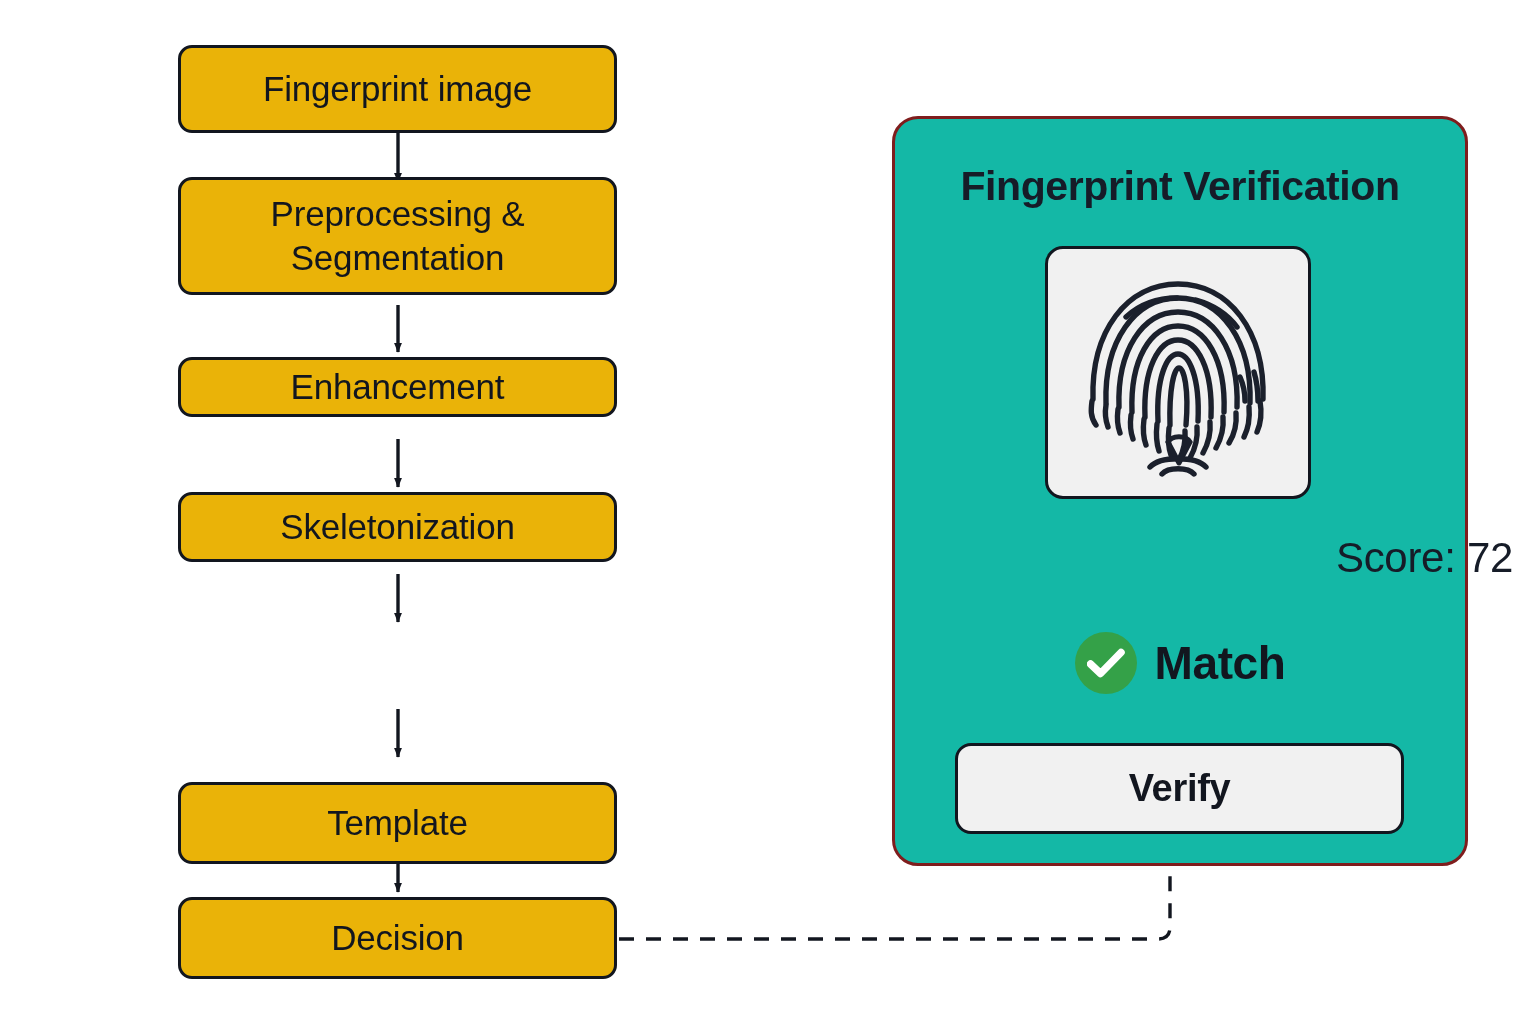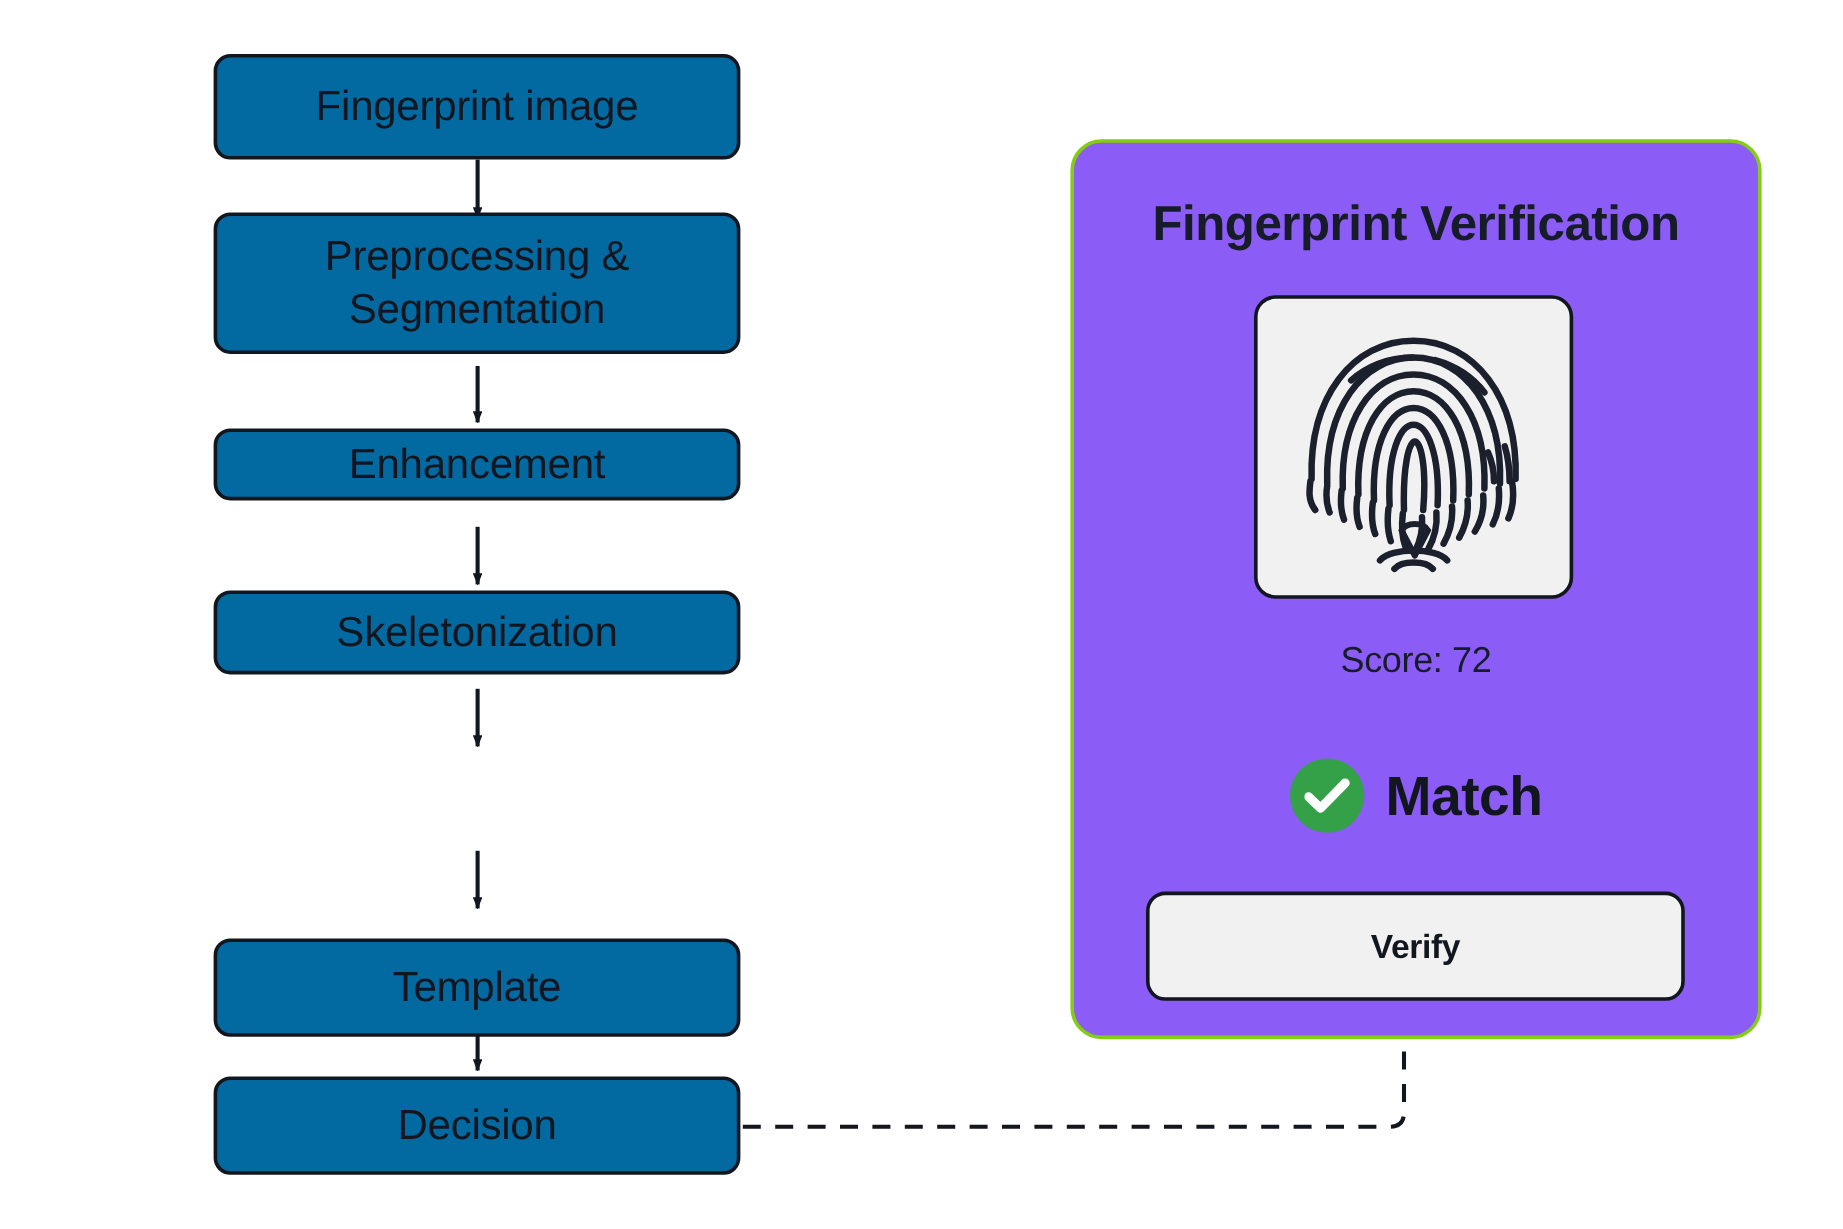"Fingerprint image" .flow-node { background: #0369a1 -> #eab308 }
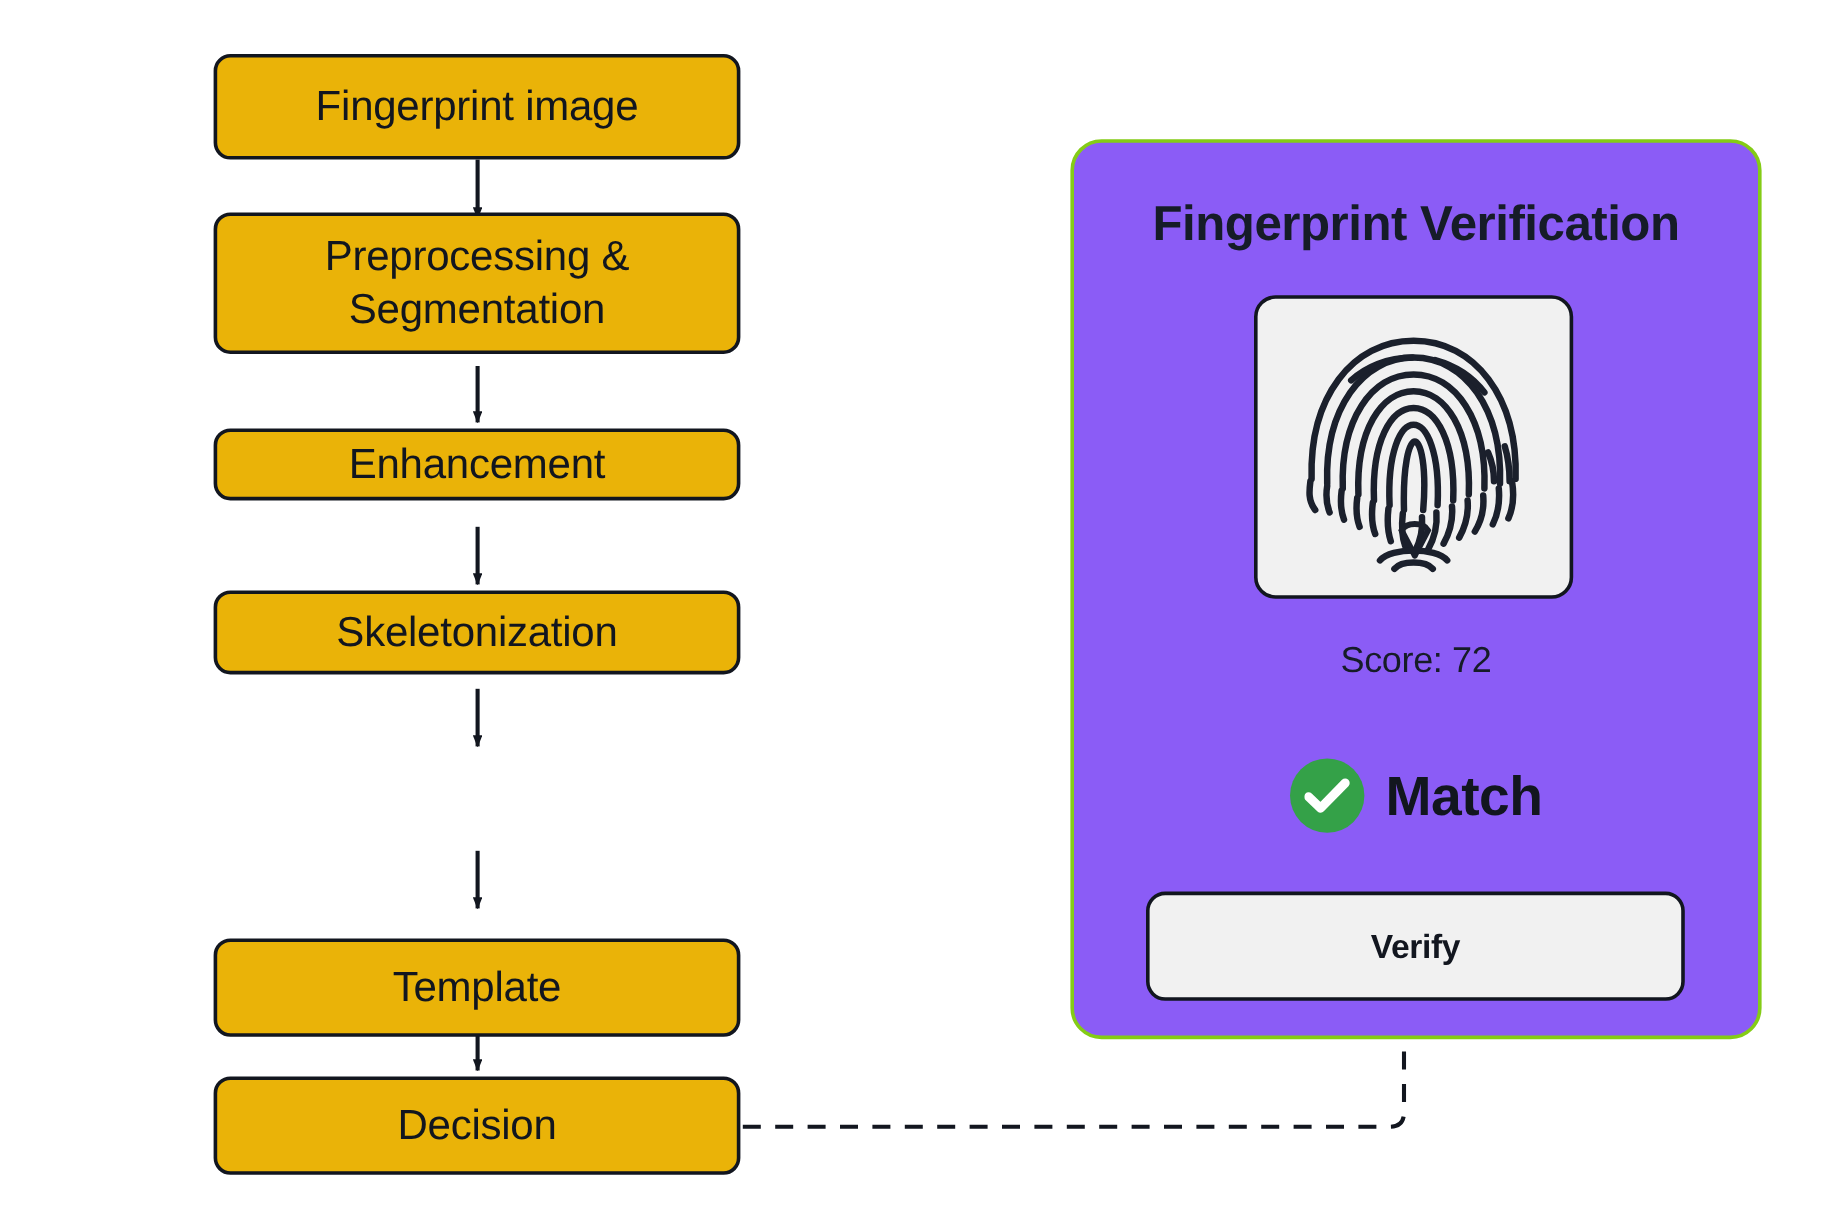"Fingerprint Verification" .verify-card { background: #8b5cf6 -> #14b8a6; border: 3px solid #84cc16 -> 3px solid #7f1d1d }
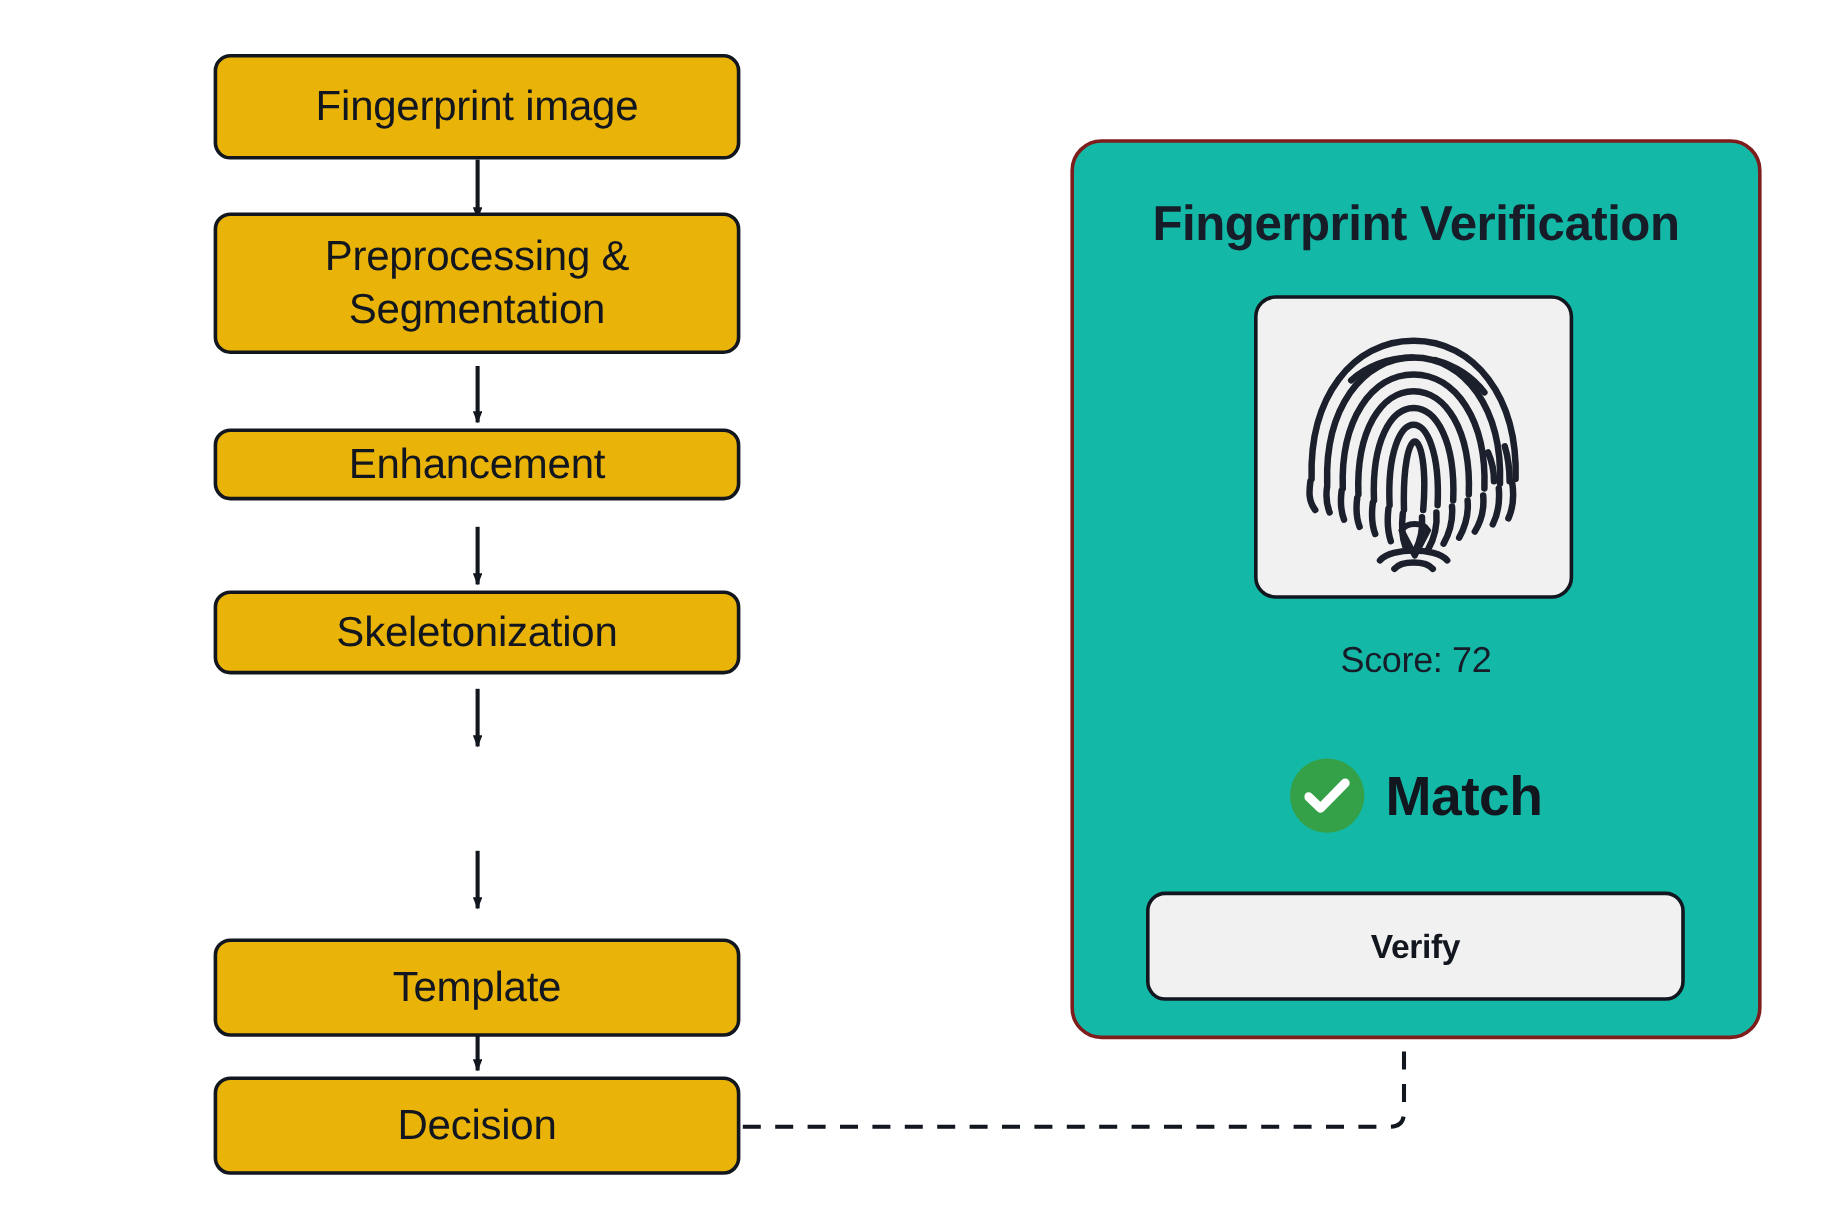"Score: 72" .score-line { font-size: 30px -> 42px; padding-left: none -> 48px; text-align: center -> right }
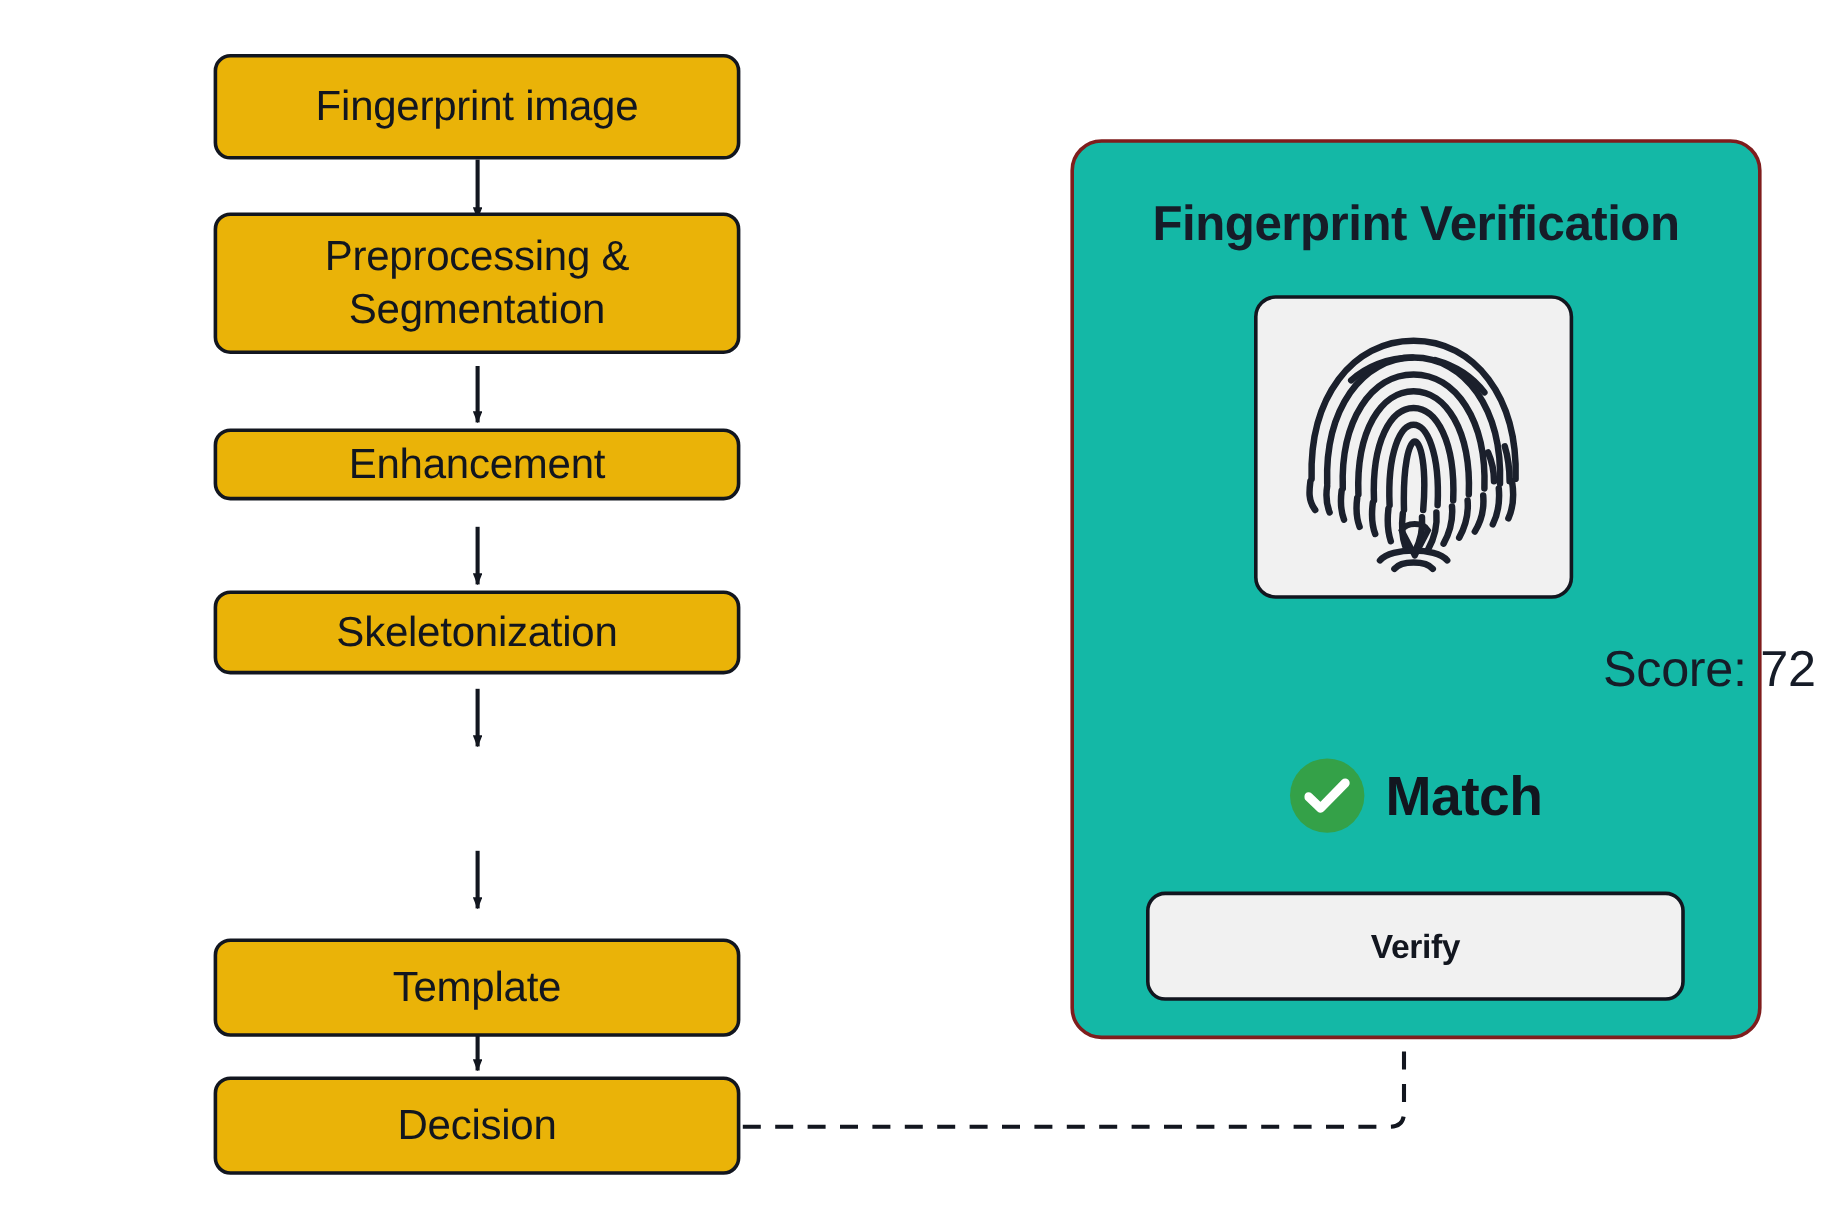"Verify" .verify-button { font-size: 28px -> 38px }
